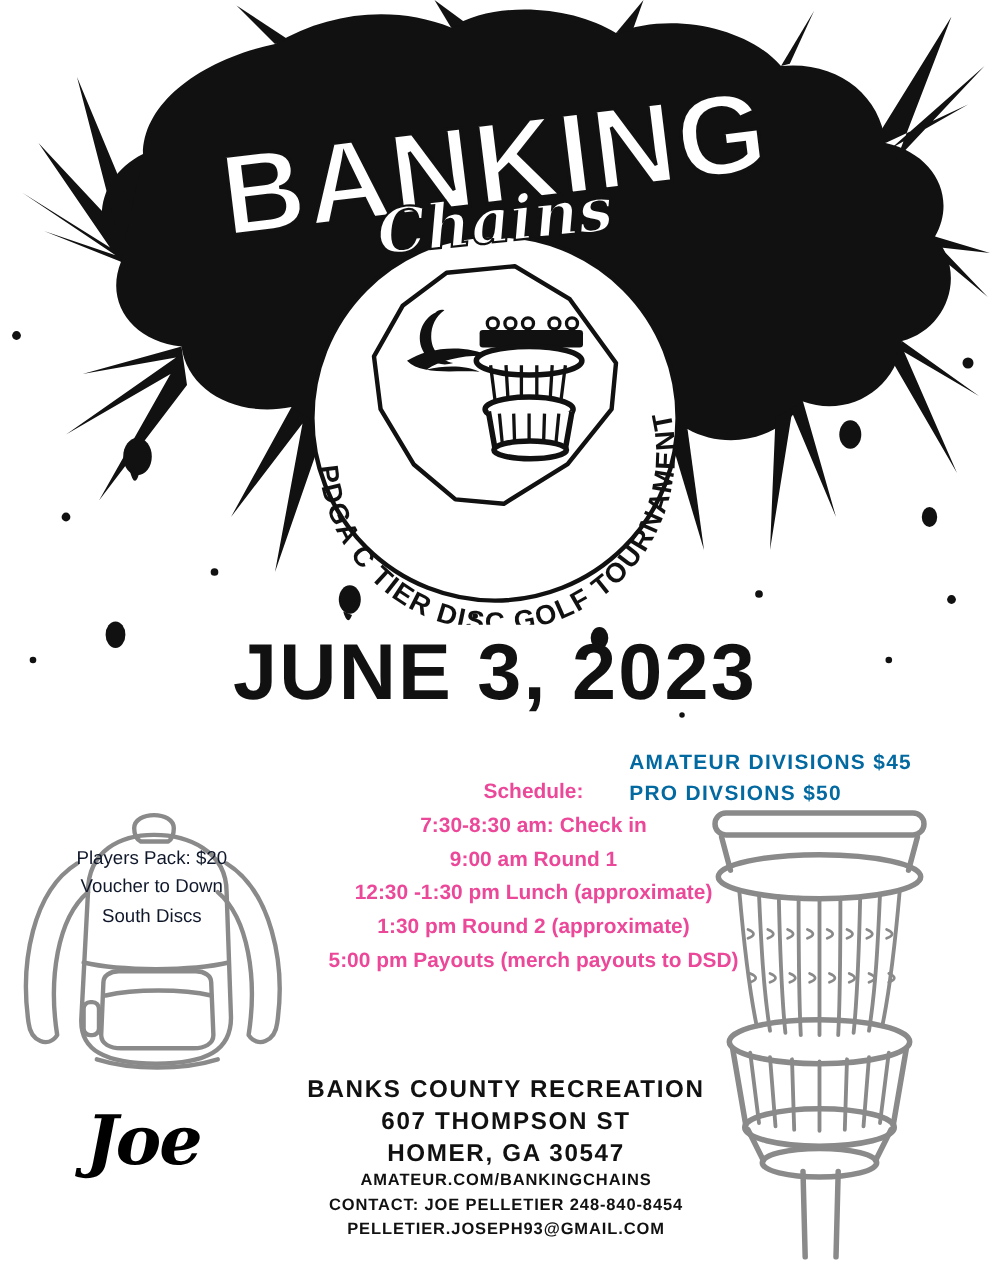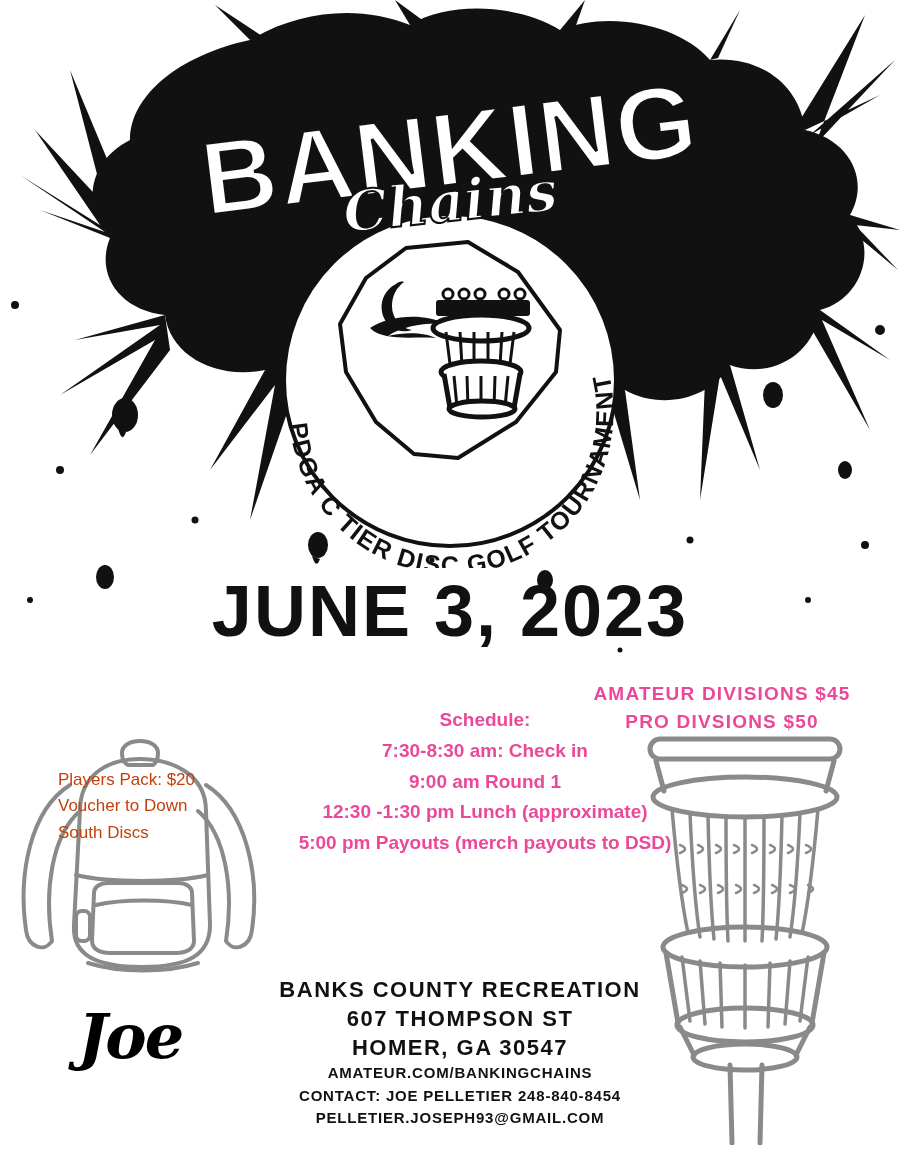"AMATEUR DIVISIONS $45" .price-block { color: #ec4899 -> #0369a1; text-align: center -> left }
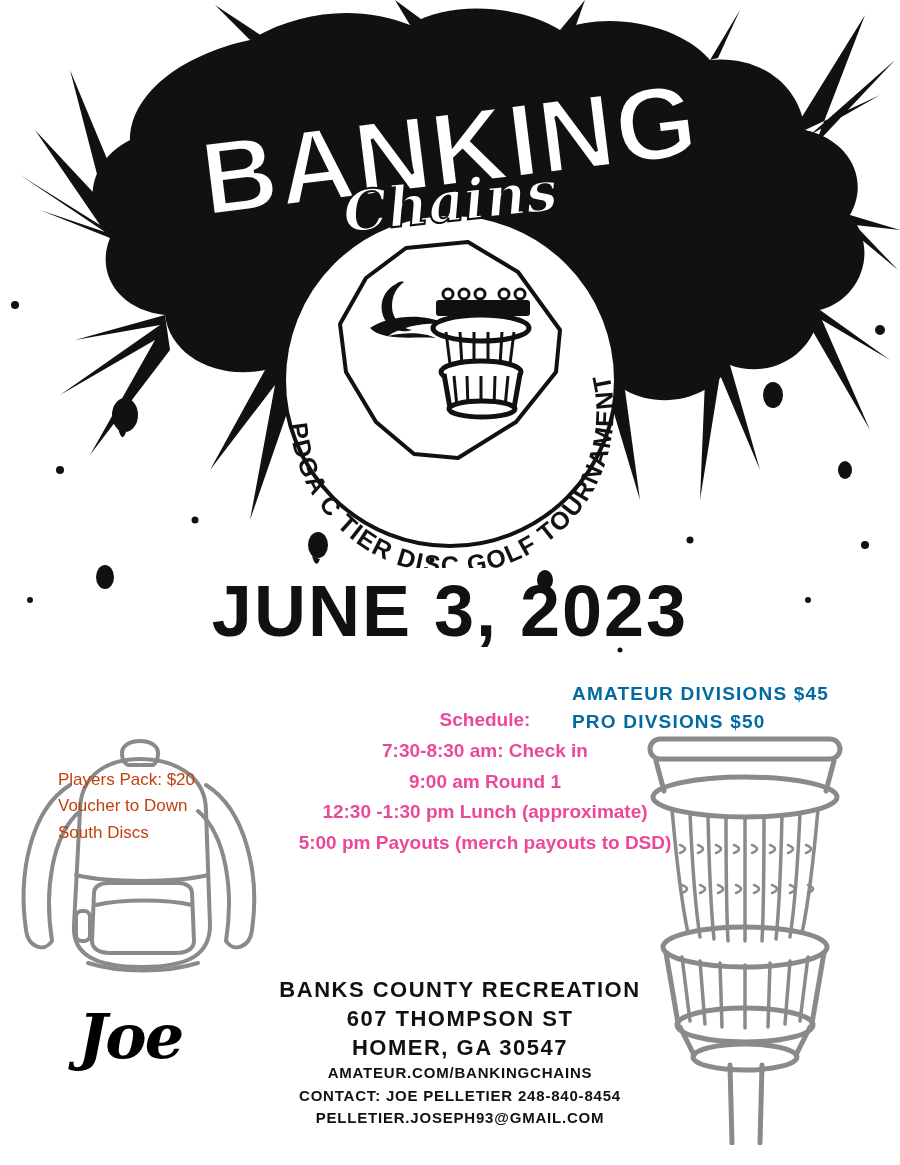"Players Pack: $20 Voucher to" .players-pack-text { color: #c2410c -> #0f172a; text-align: none -> center }
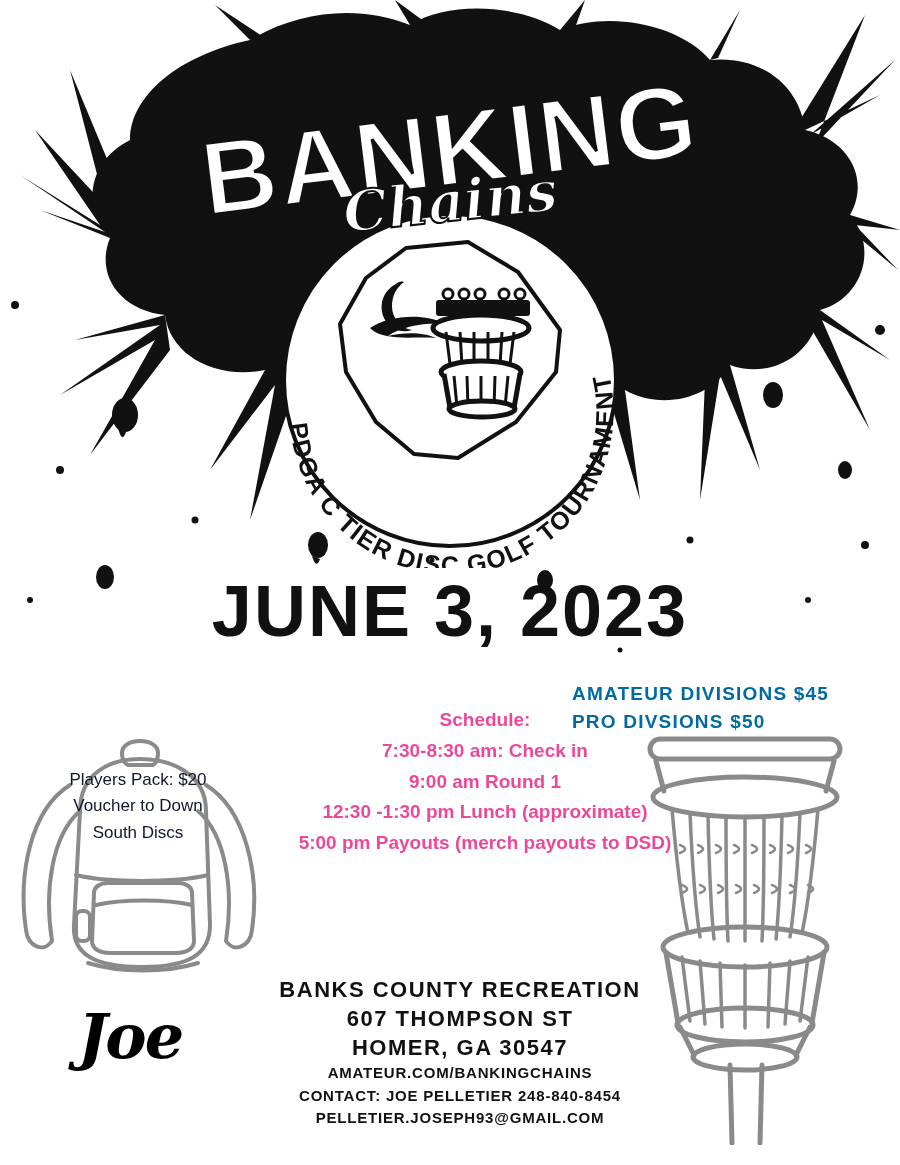"1:30 pm Round 2 (approximate)" div { html: none -> <div>1:30 pm Round 2 (approximate)</div> }
